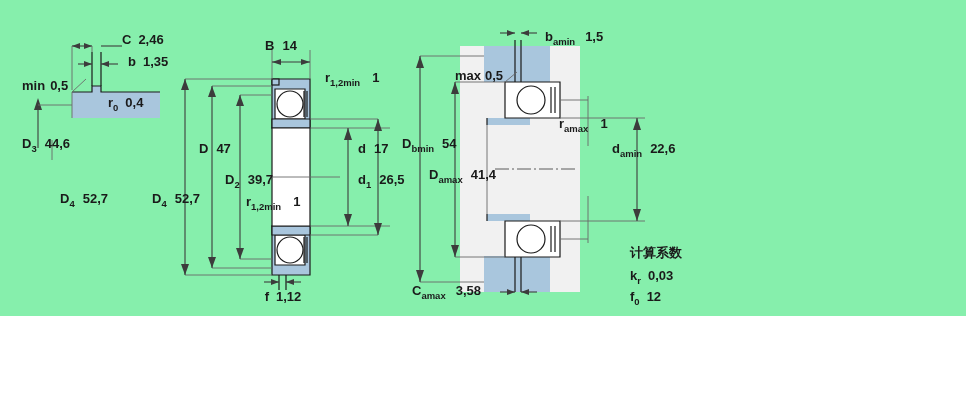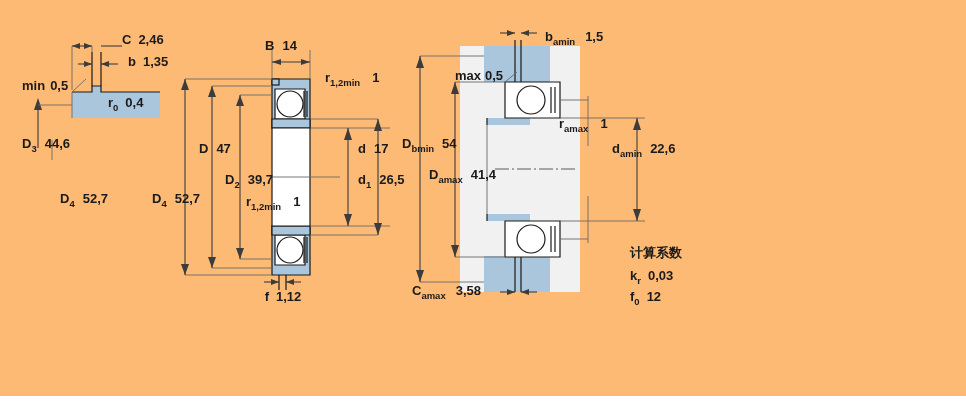"C 2,46" #drawing-root { background: #fdba74 -> #86efac; height: 396px -> 316px }
